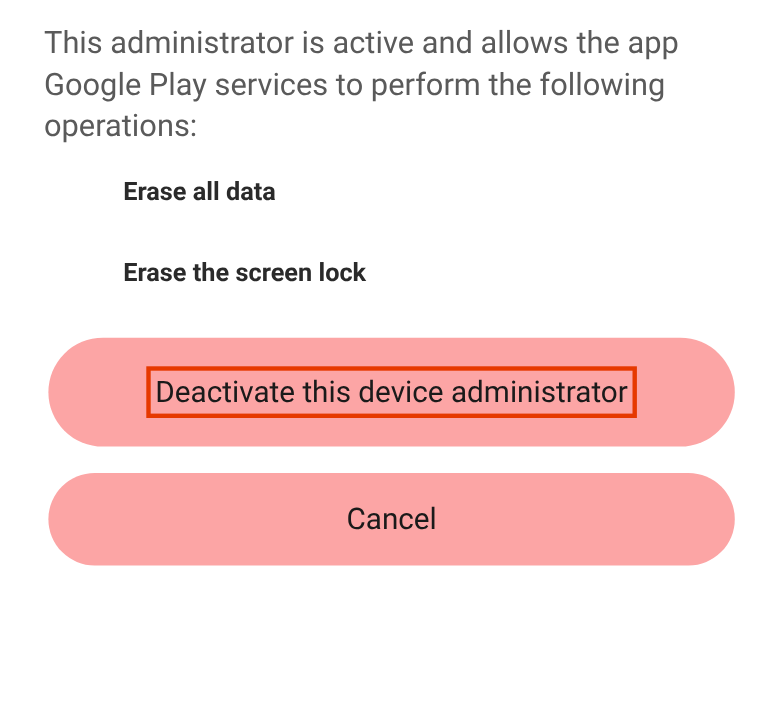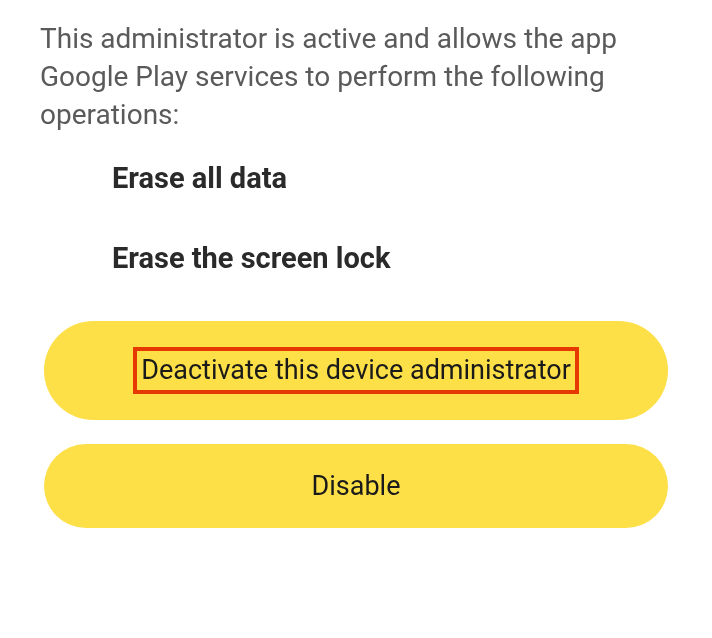"Erase all data" .operation-item { font-size: 29px -> 23px }
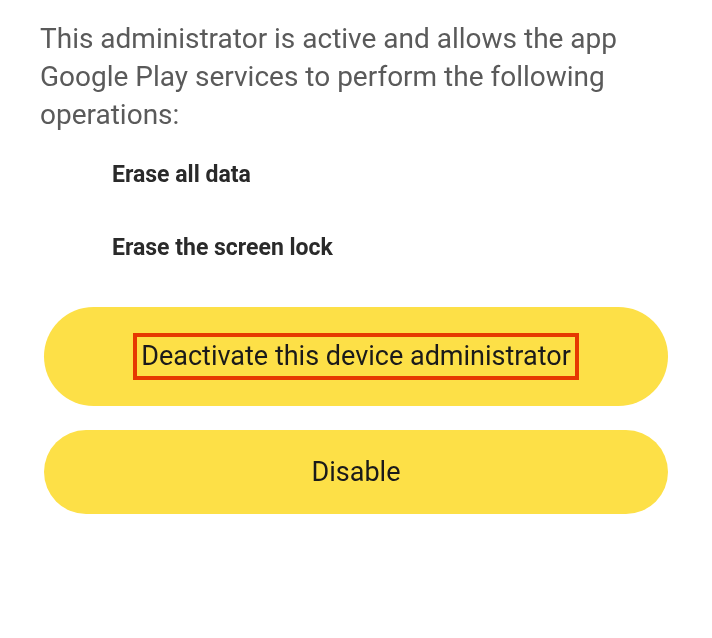"Deactivate this device administrator" .action-button { background: #fde047 -> #fca5a5 }
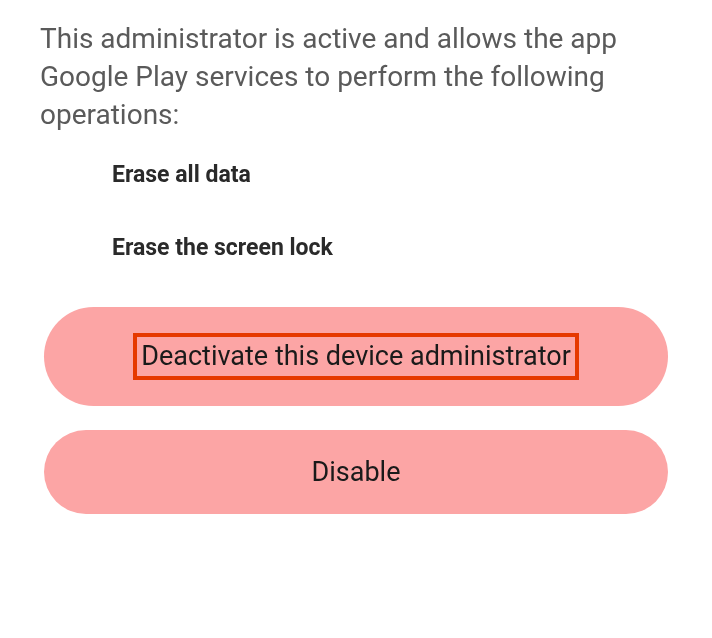"Disable" span { text: Disable -> Cancel }
